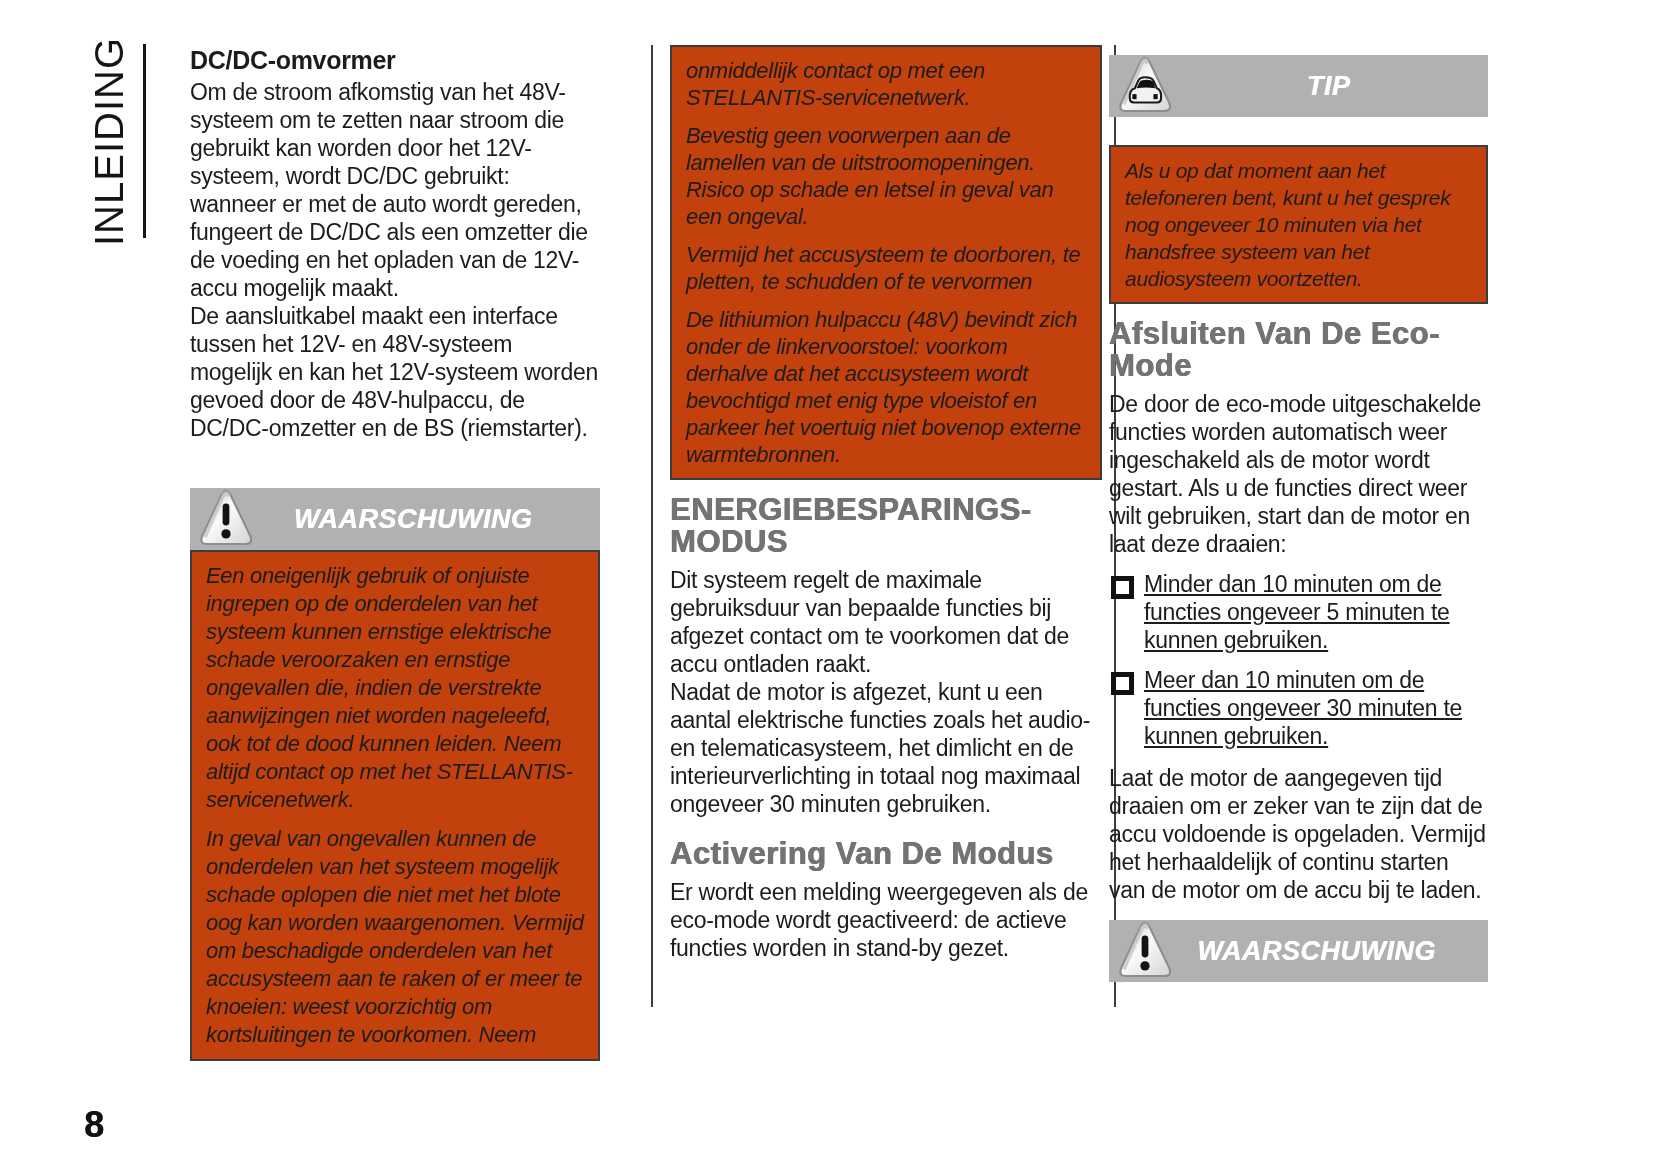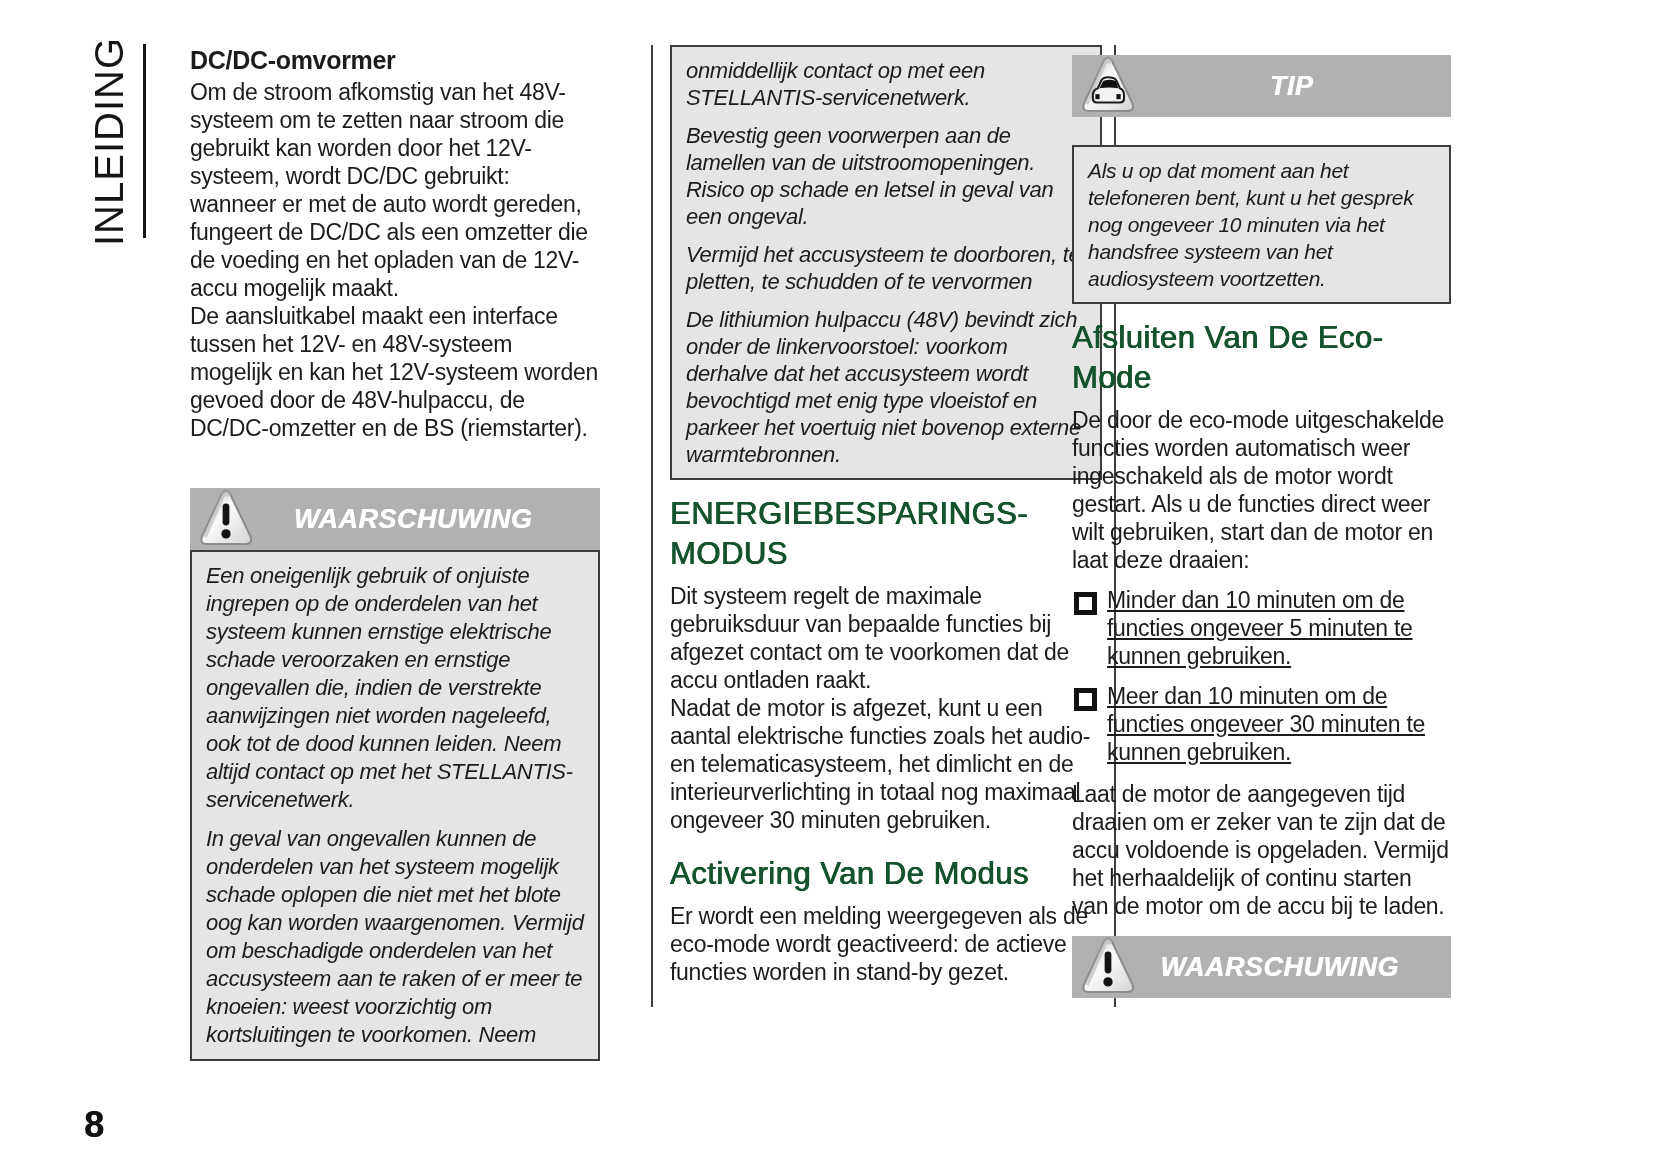"onmiddellijk contact op met een" .note-box { background: #e5e5e5 -> #c2410c }
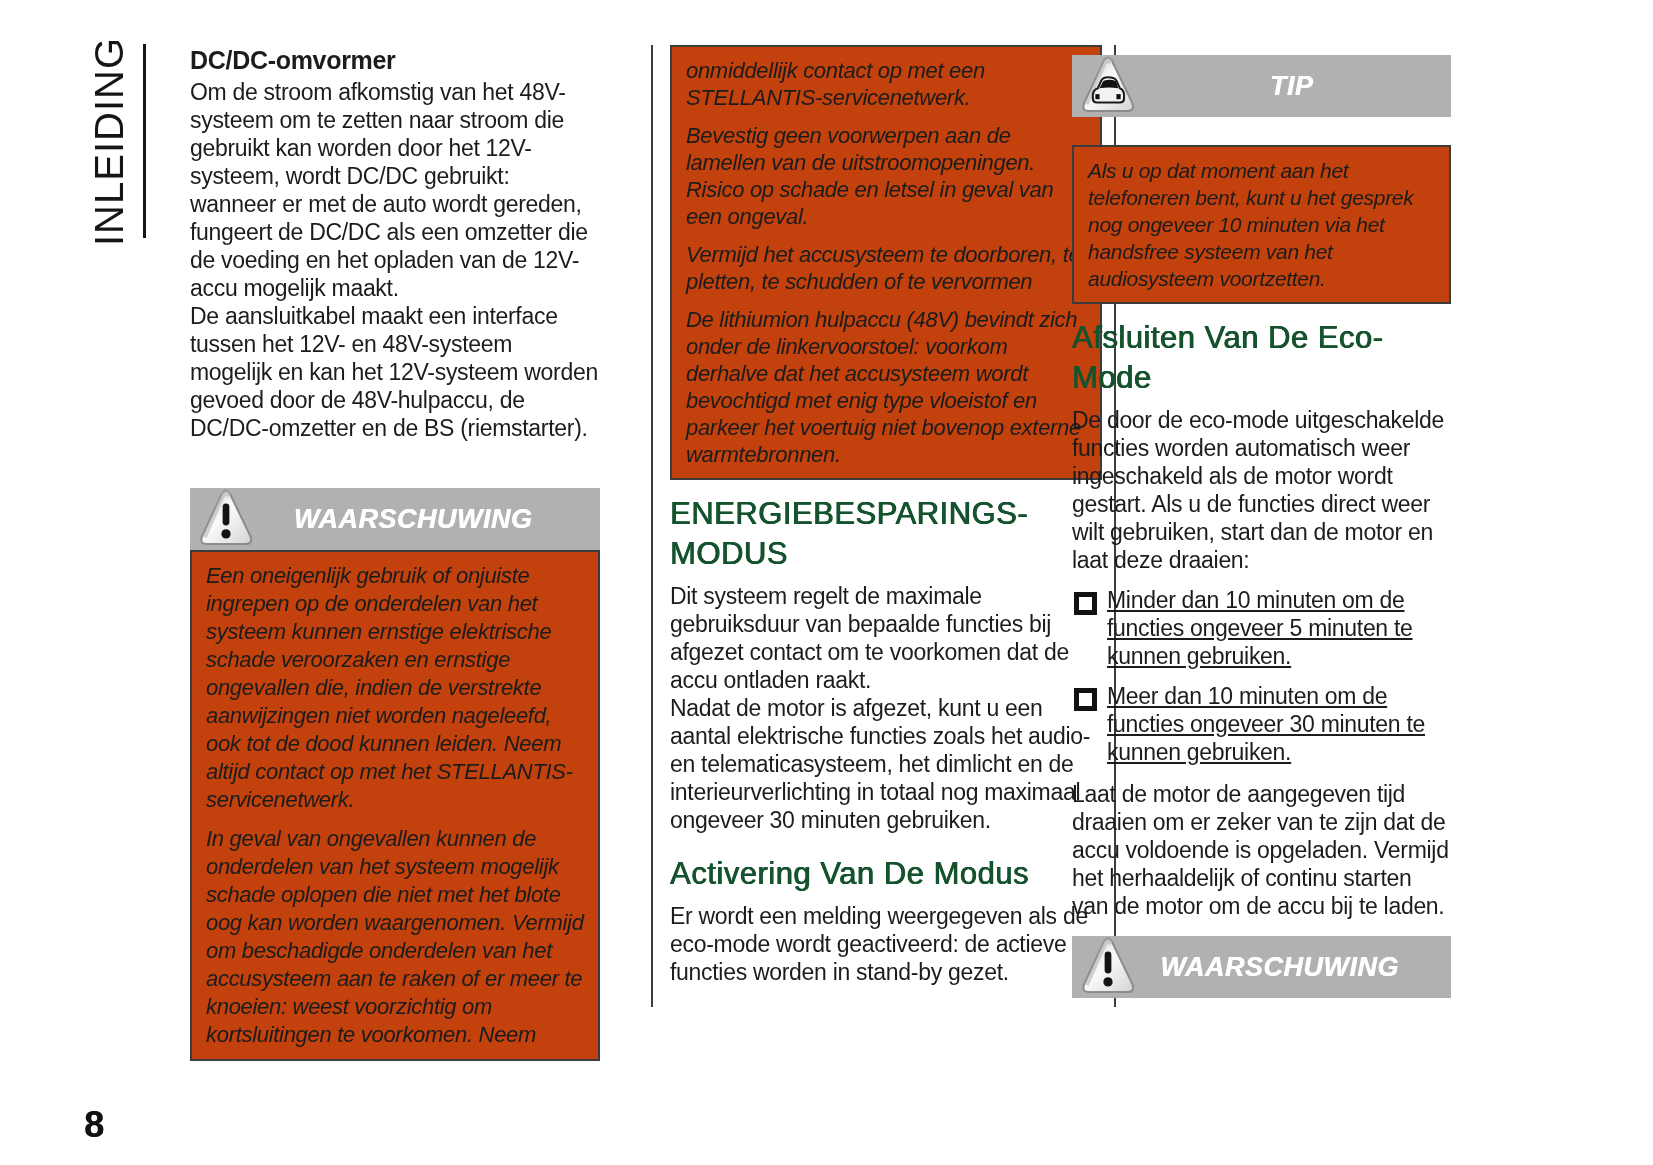"TIP" .col3 { left: 1072px -> 1109px }
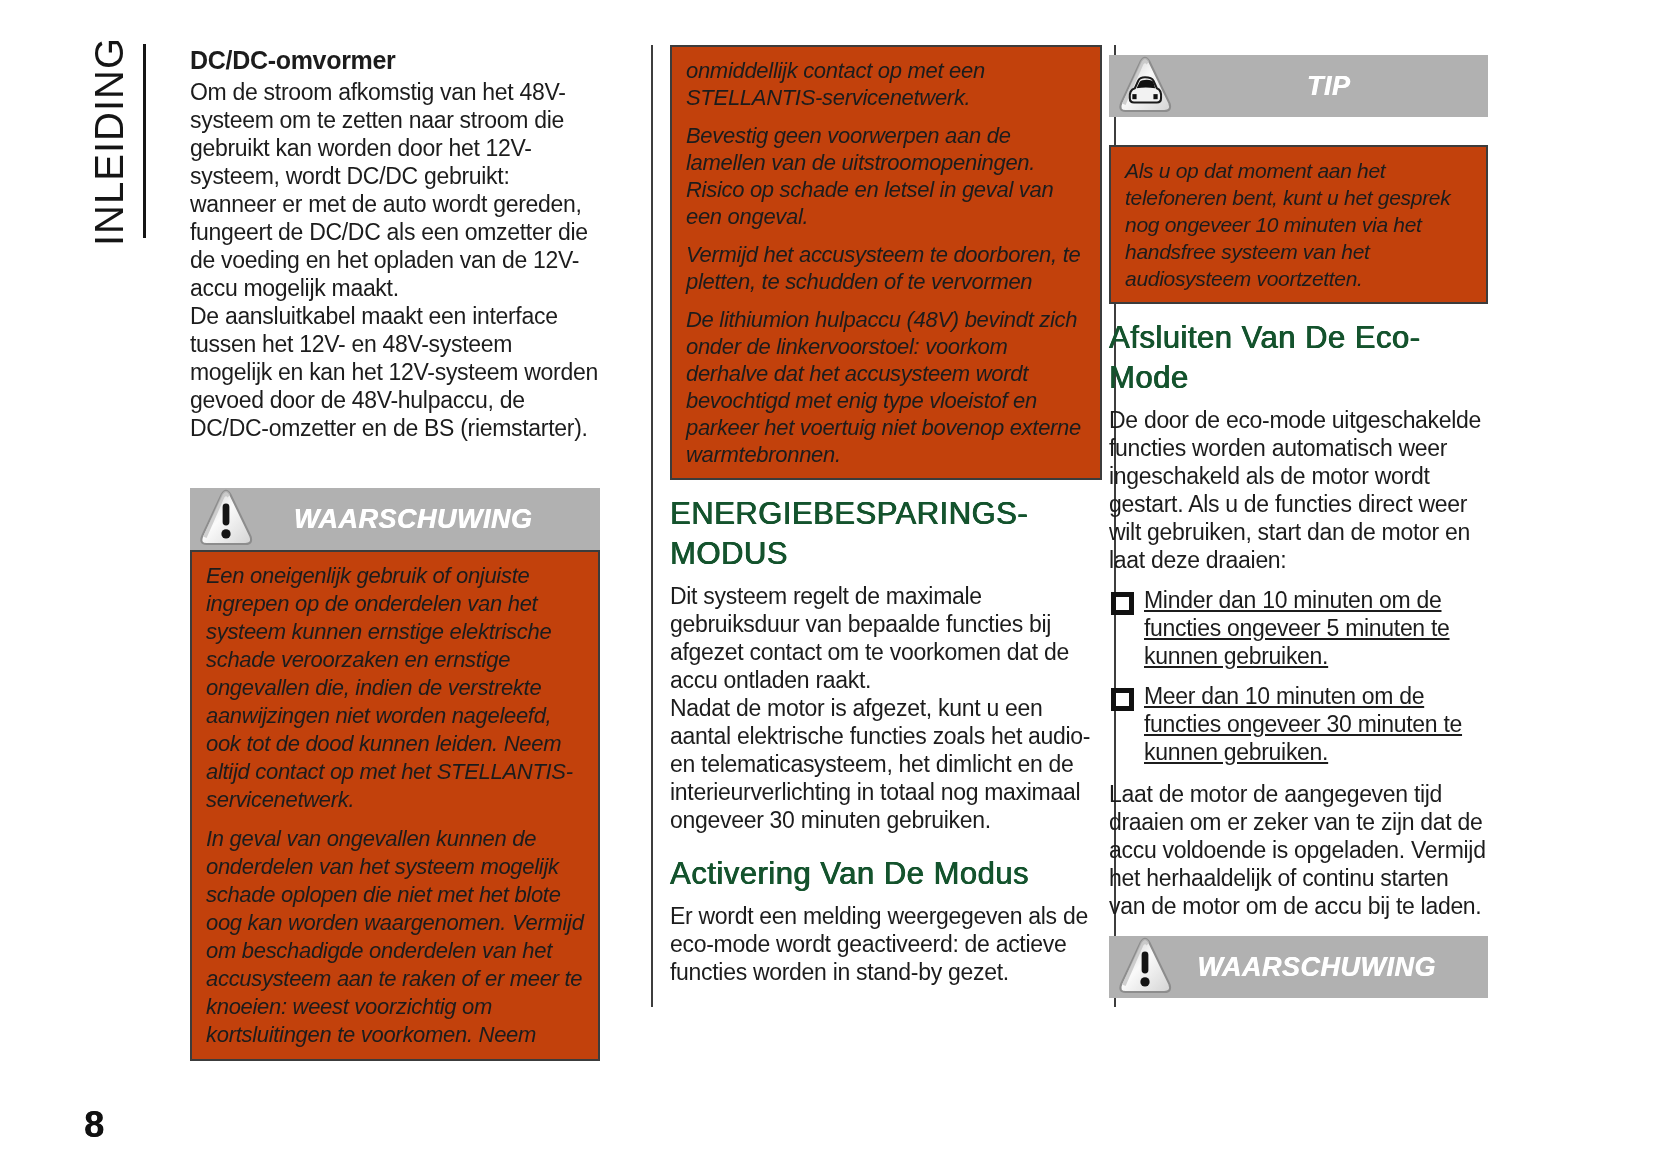"Afsluiten Van De Eco-Mode" .h-big { color: #14532d -> #737373; font-weight: 400 -> 700; line-height: 40px -> 32px }
